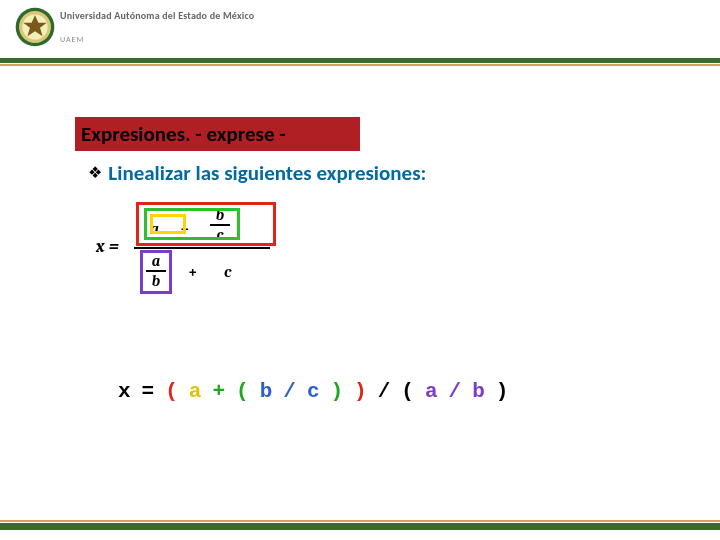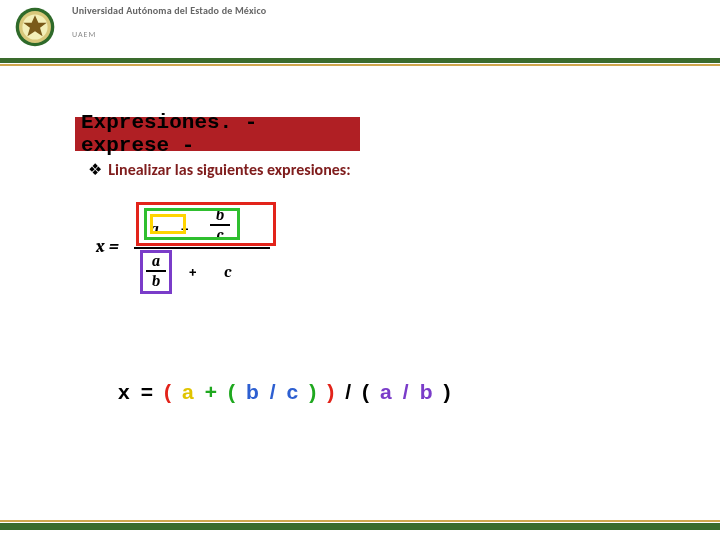"Universidad Autónoma del Estado de" .logo-wrap { align-items: flex-start -> center; gap: 16px -> 4px }
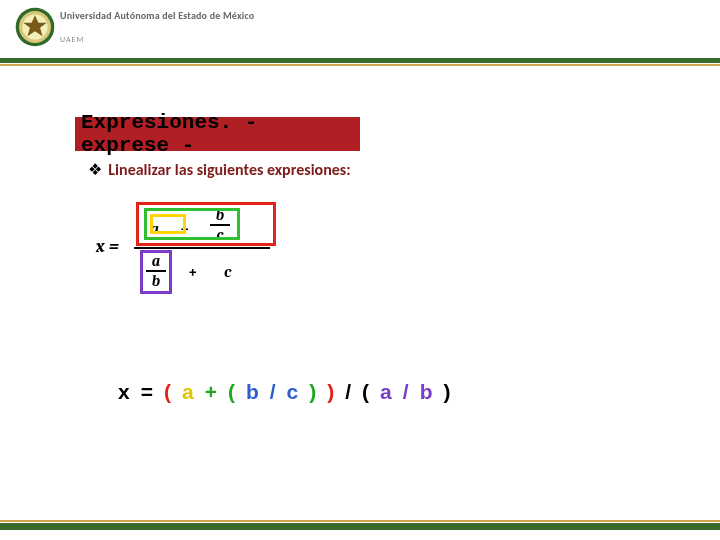"Expresiones. - exprese -" .title-badge { font-family: Liberation Mono, monospace -> none }
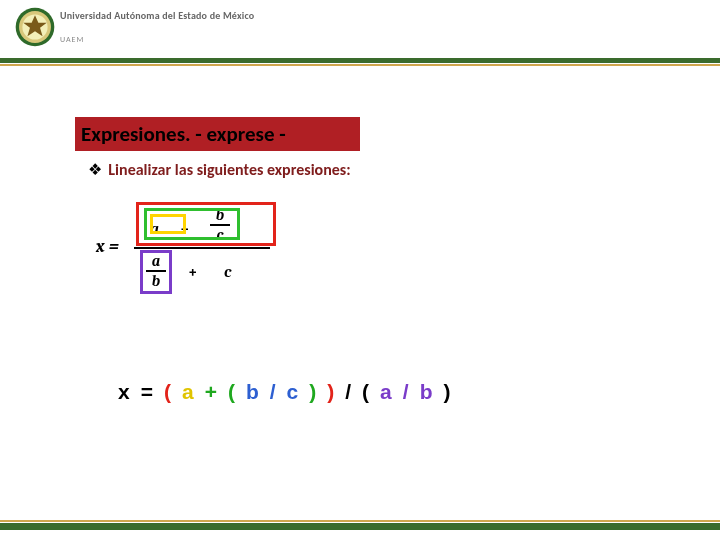"Linealizar las siguientes expresiones:" .bullet-text { color: #7f1d1d -> #0369a1; font-size: 16px -> 21px }
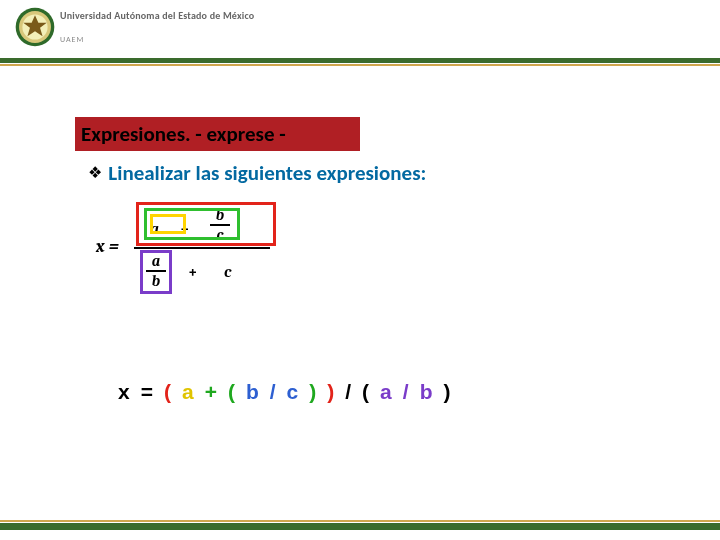"x = ( a +" .linear { font-family: Liberation Sans, sans-serif -> Liberation Mono, monospace }
